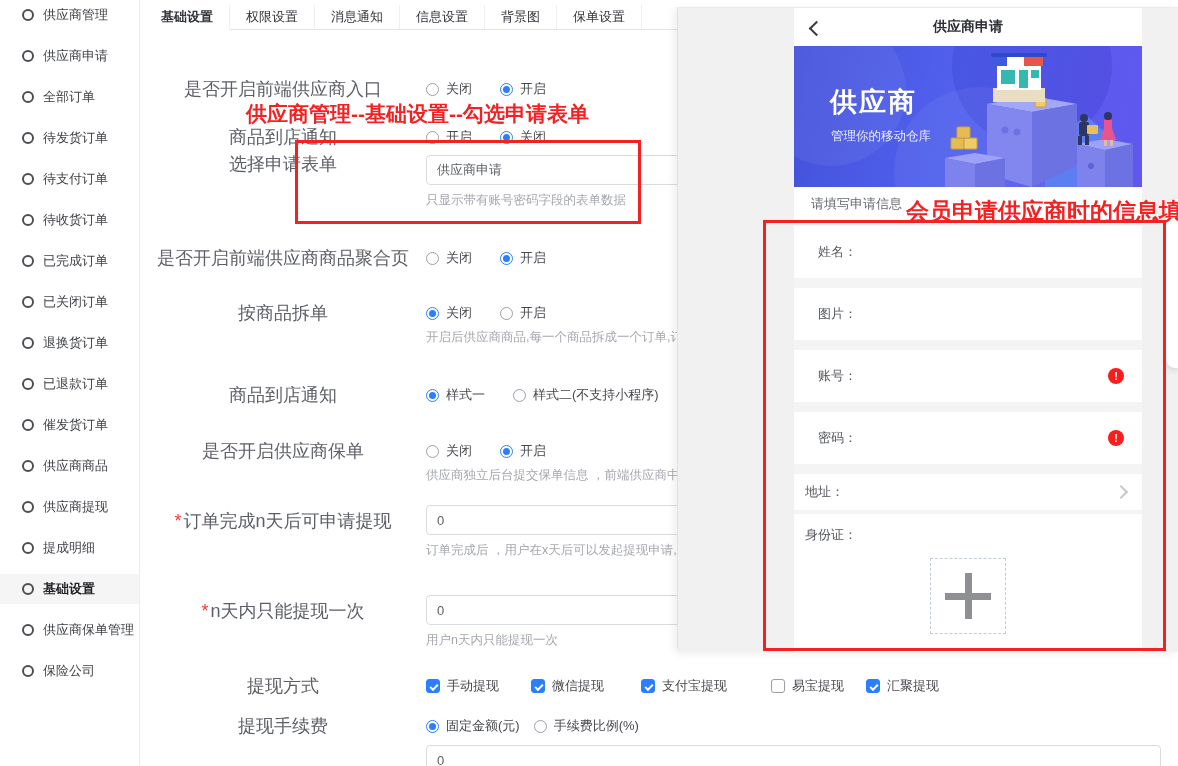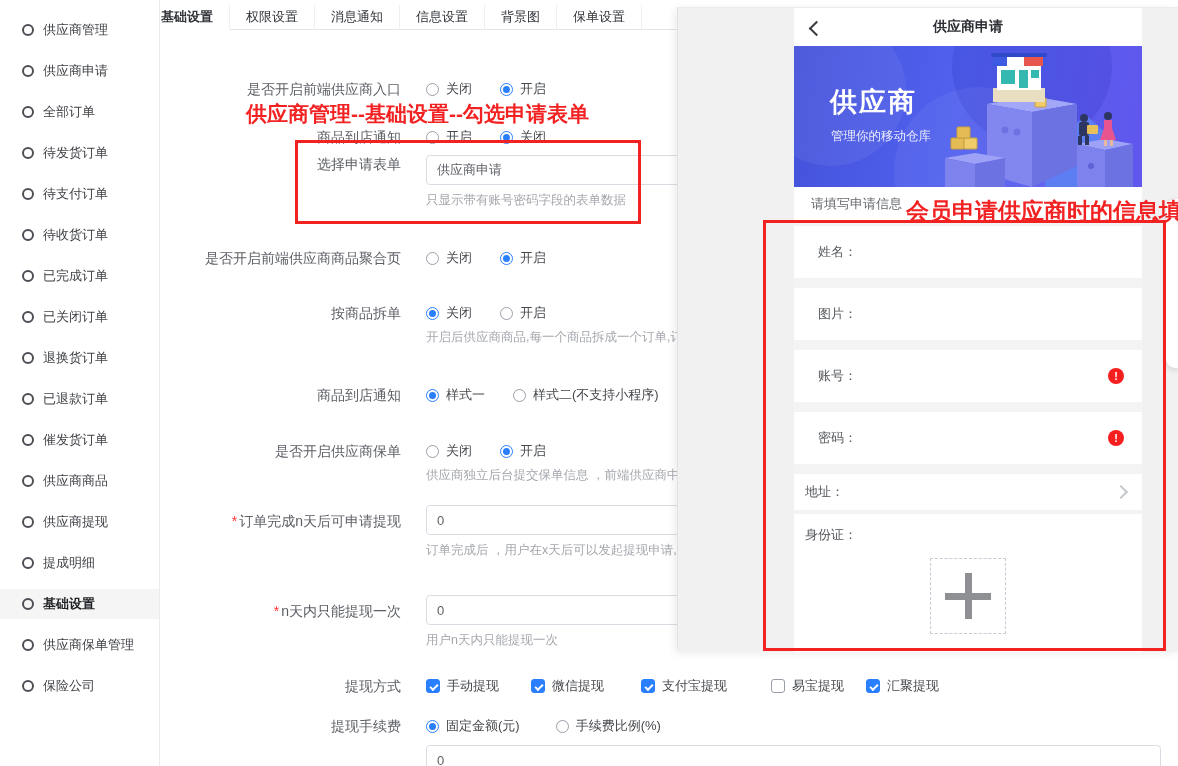"供应商管理" .sidebar { padding-top: 15px -> 0; width: 160px -> 140px }
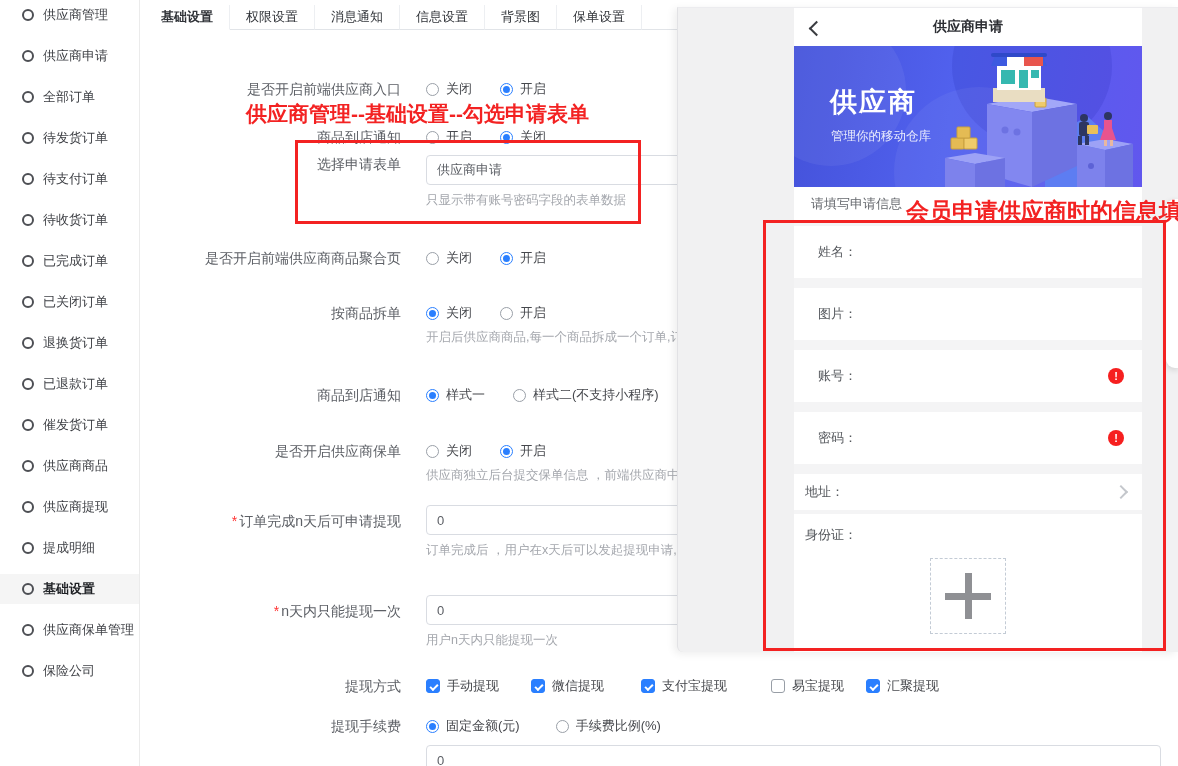"是否开启前端供应商入口" .flabel { font-size: 14px -> 18px; left: 0 -> 12px; text-align: right -> center }
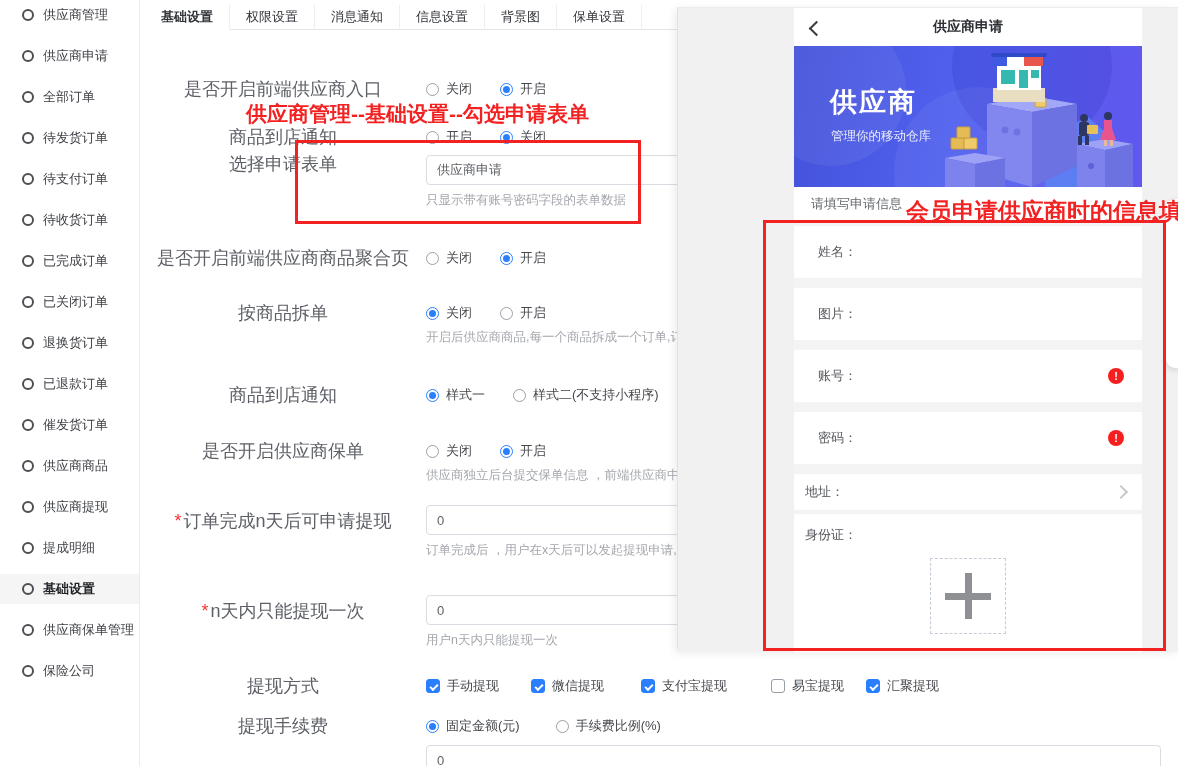"固定金额(元)" label.opt { margin-right: 36px -> 14px }
